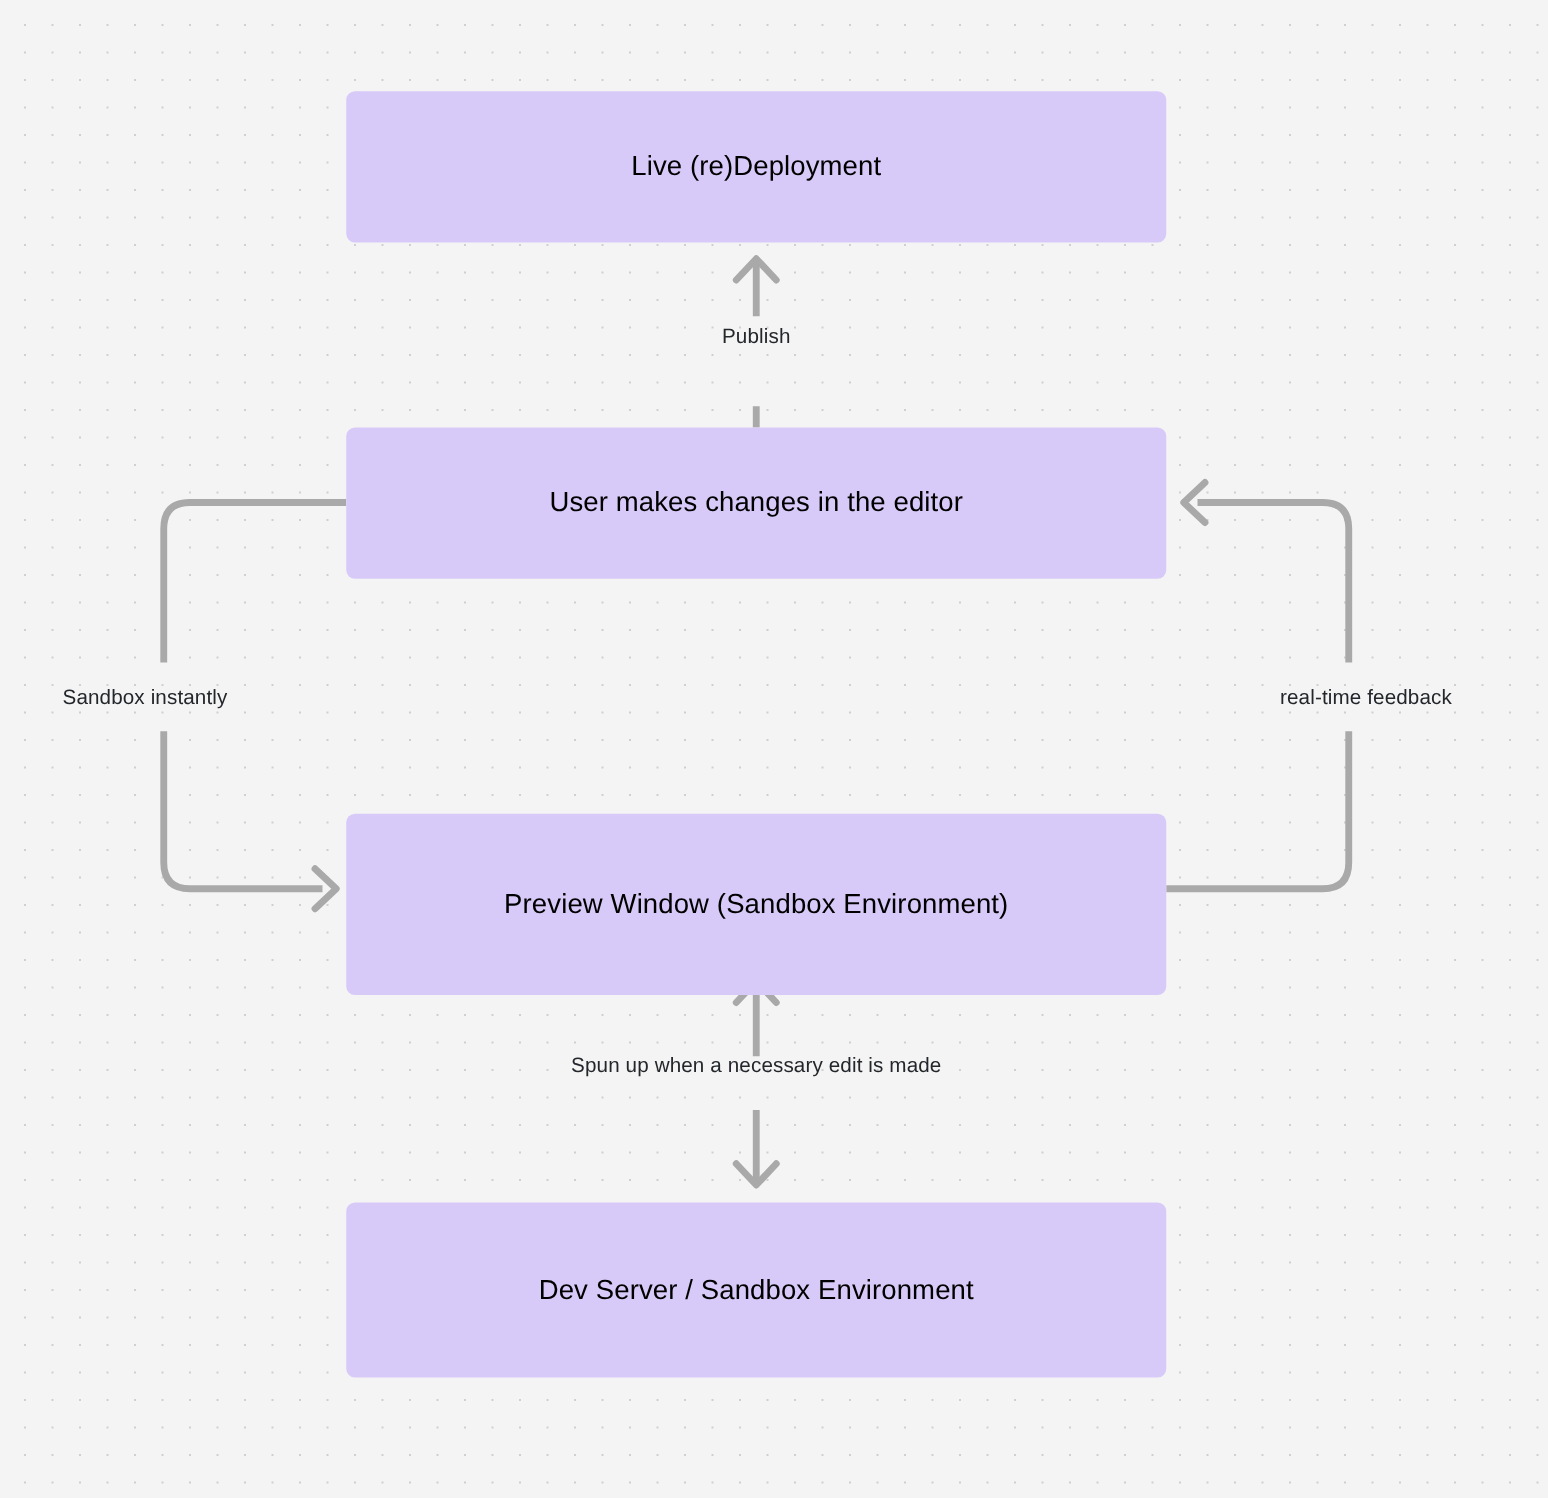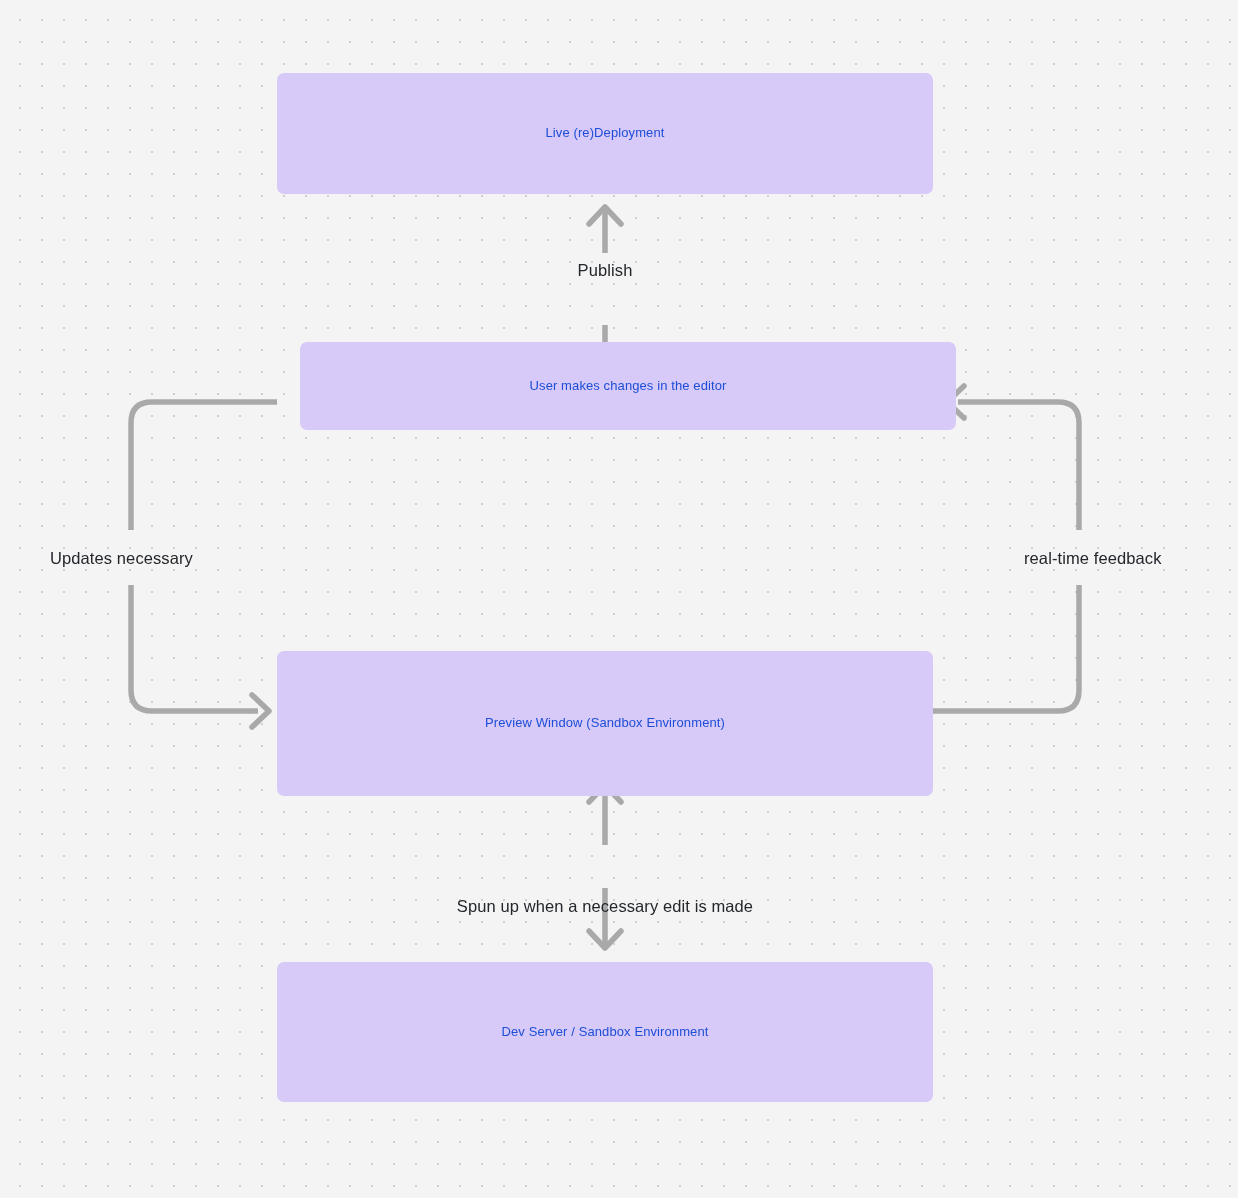"Live (re)Deployment" .node { color: #1d4ed8 -> #000000; font-size: 13px -> 22px }
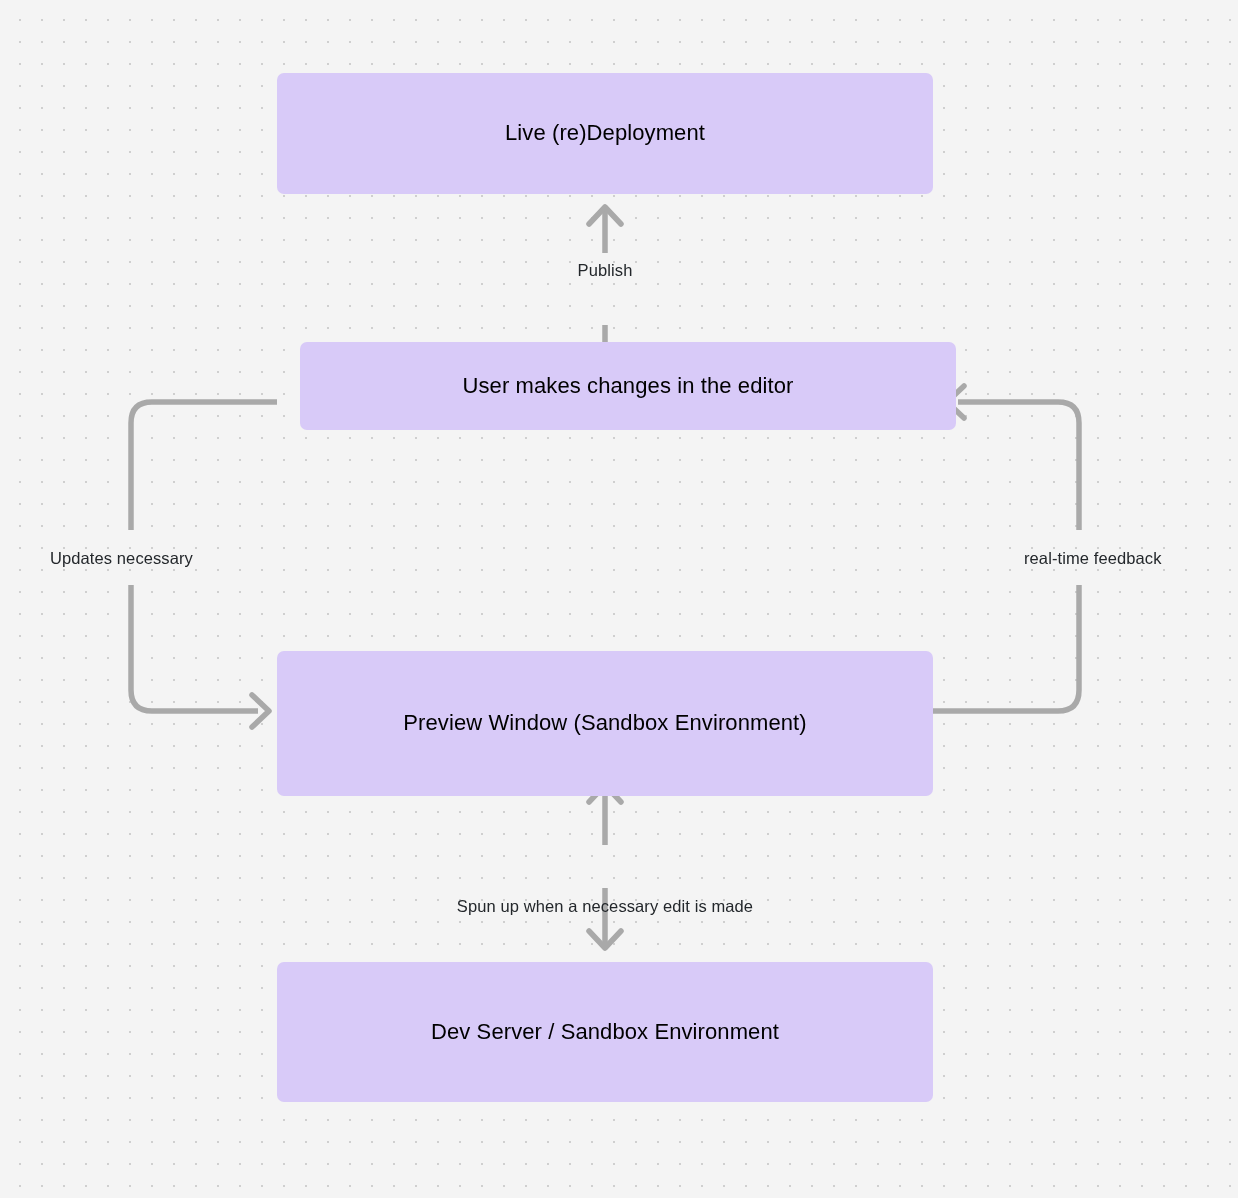"User makes changes in the" div.node { height: 88px -> 121px; margin-left: 23px -> none }
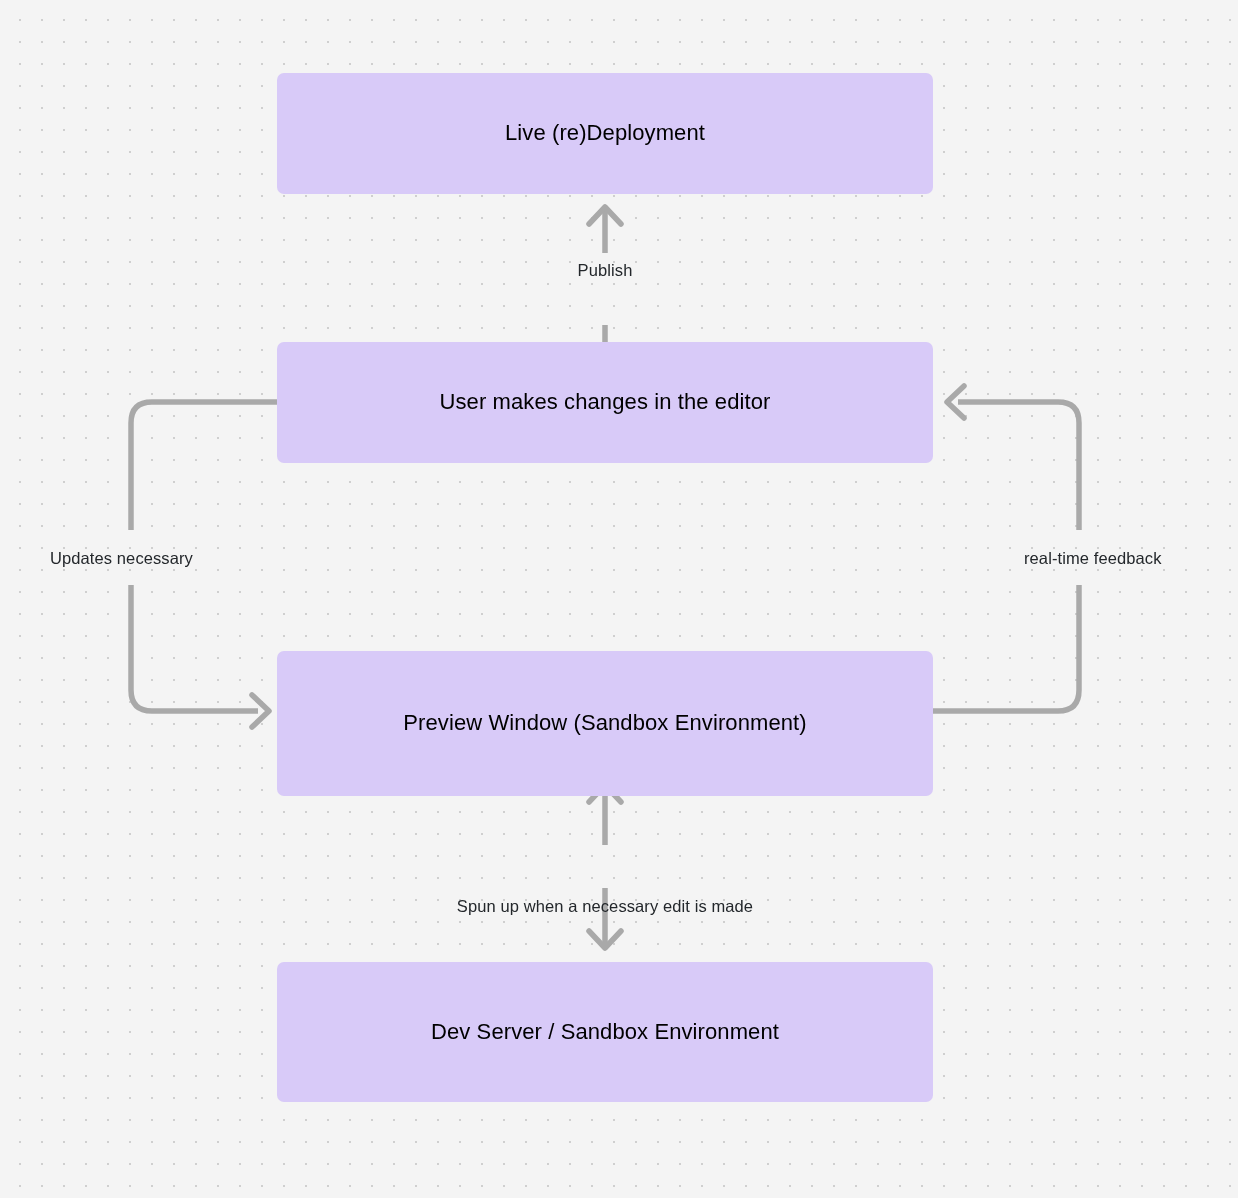"Updates necessary" div.edge-label { text: Updates necessary -> Sandbox instantly }
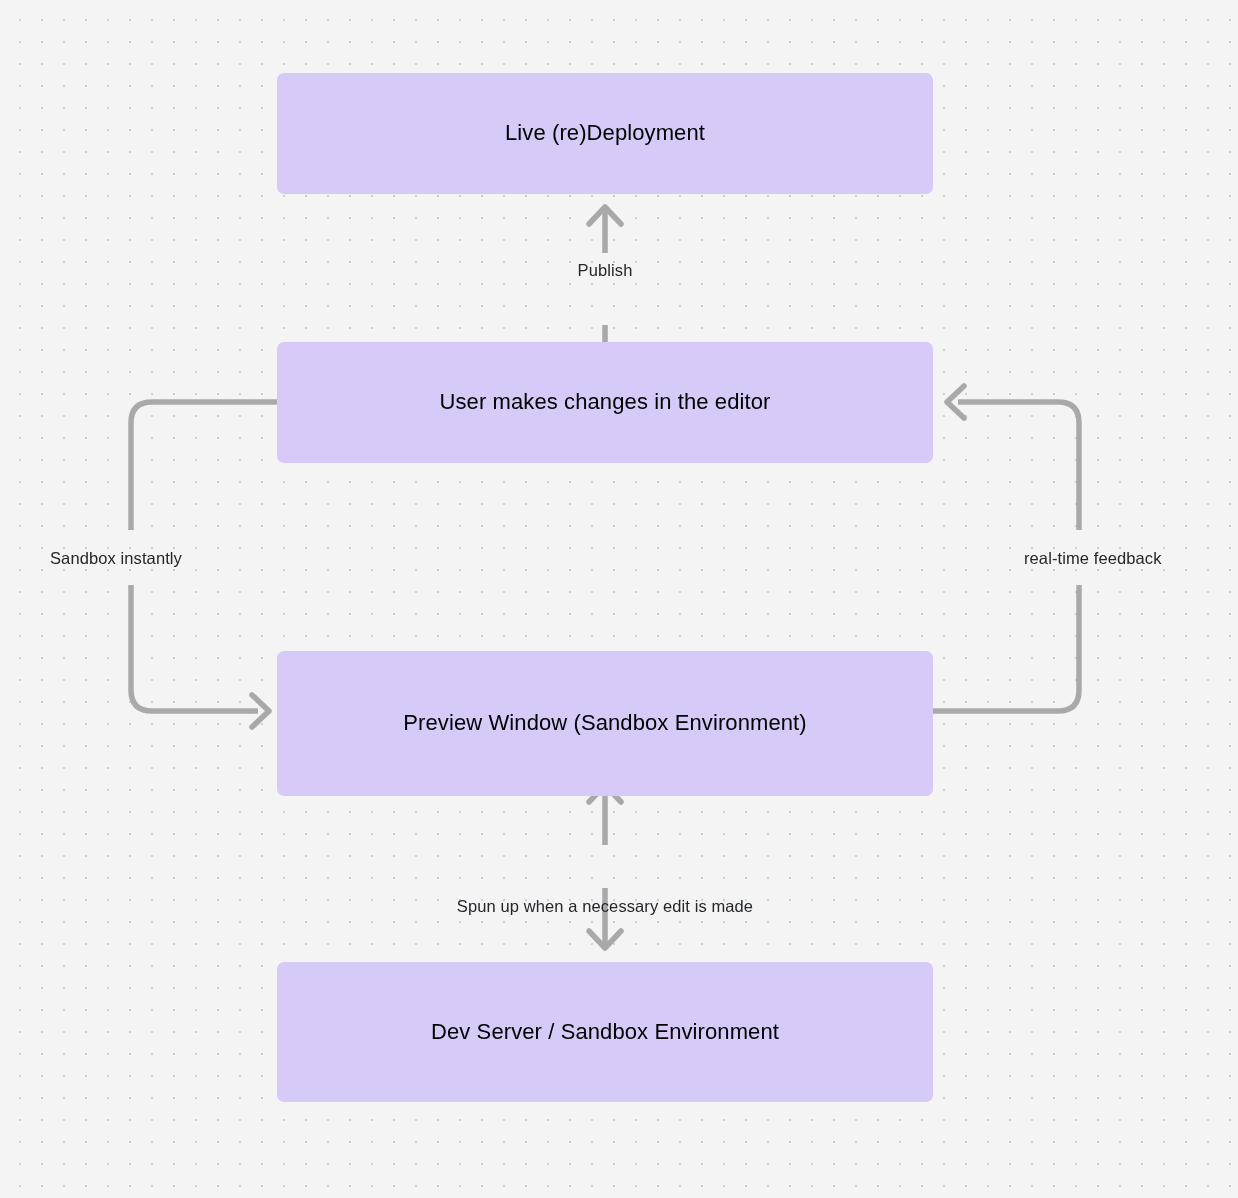"Spun up when a necessary" div.edge-label { top: 906px -> 853px }
